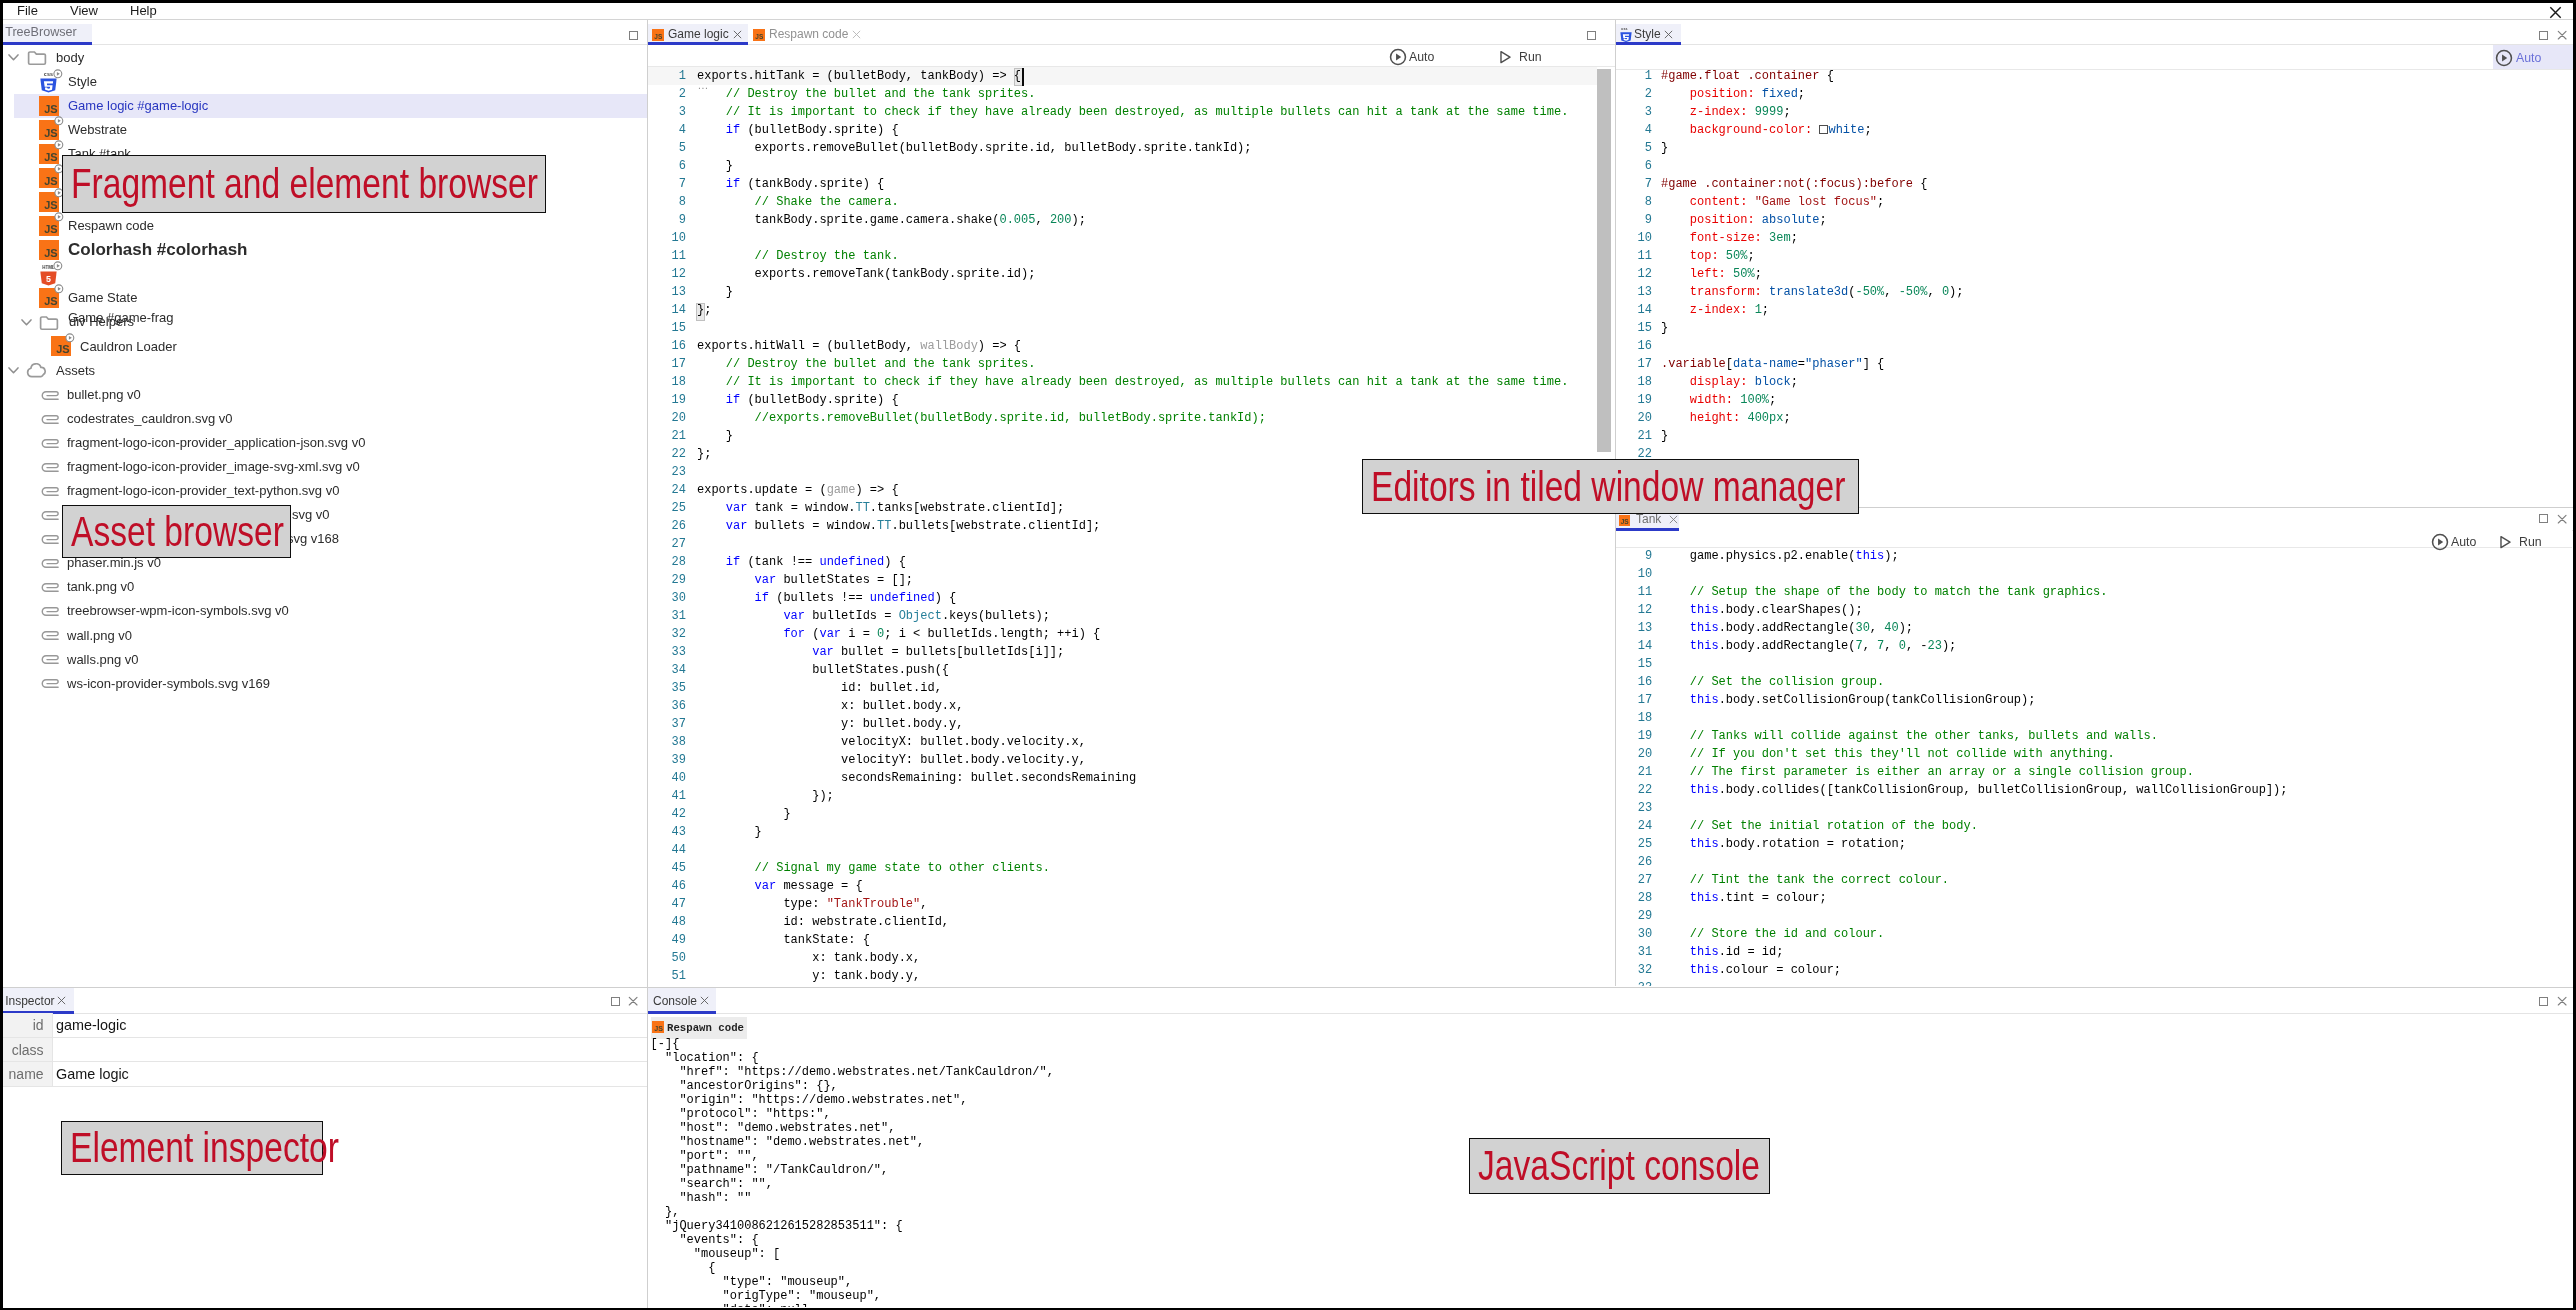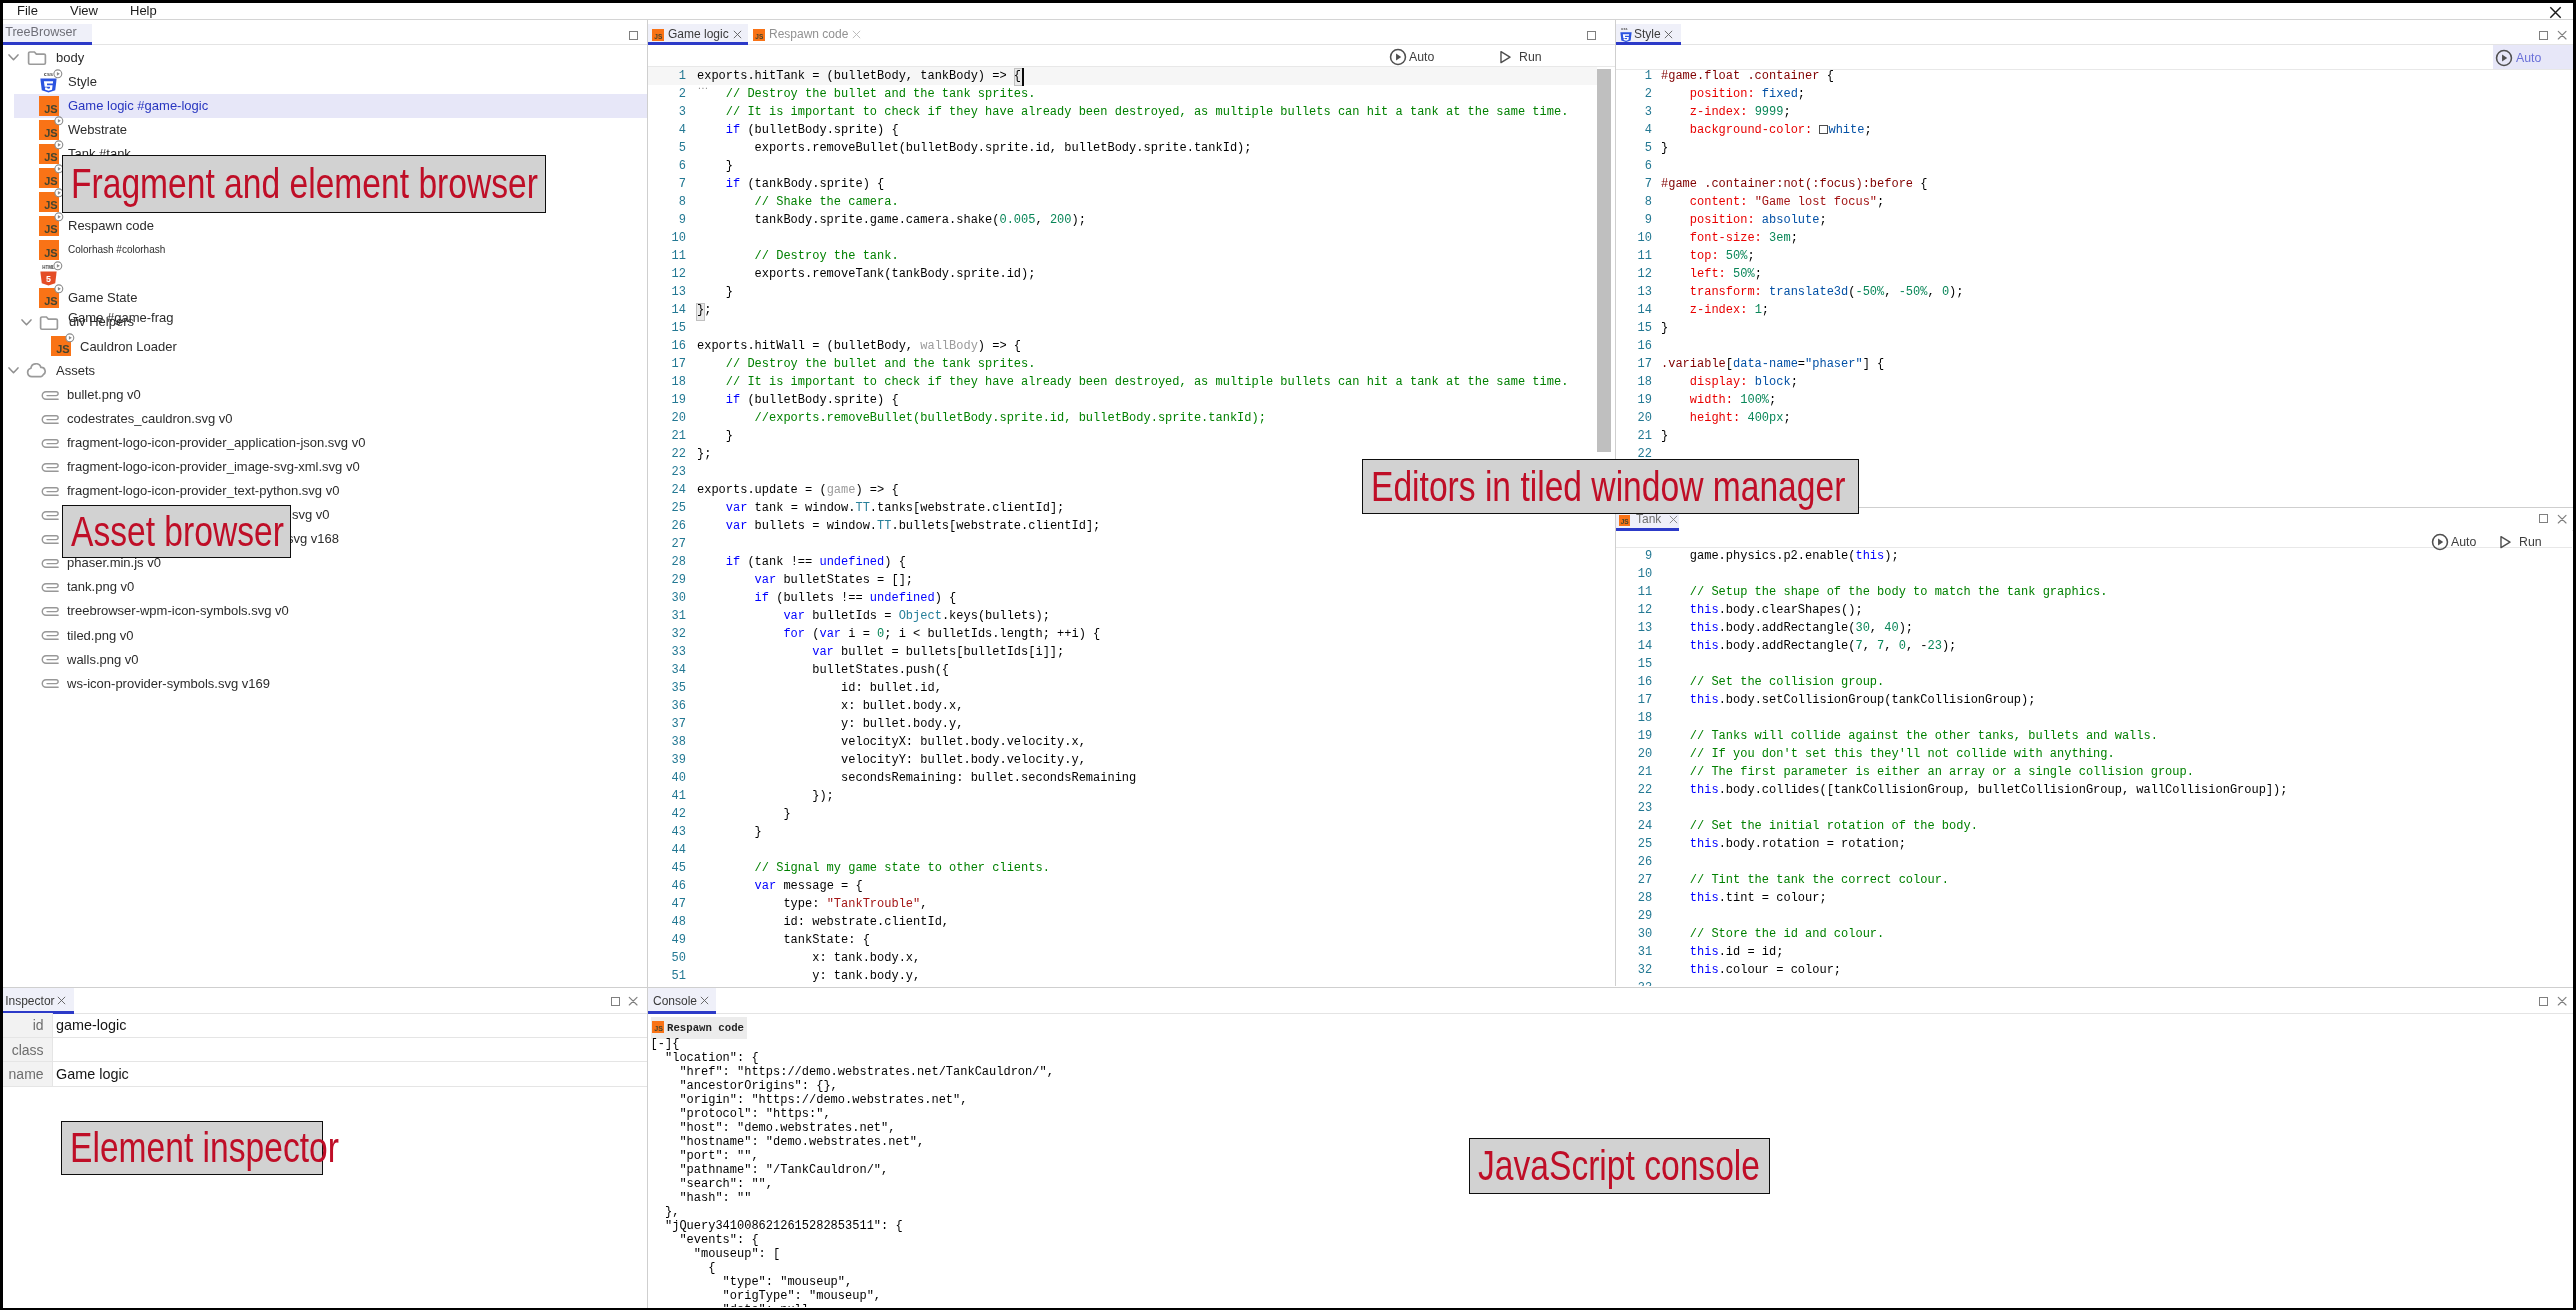"Colorhash #colorhash" div.a { font-size: 10px -> 17px; font-weight: 400 -> 700 }
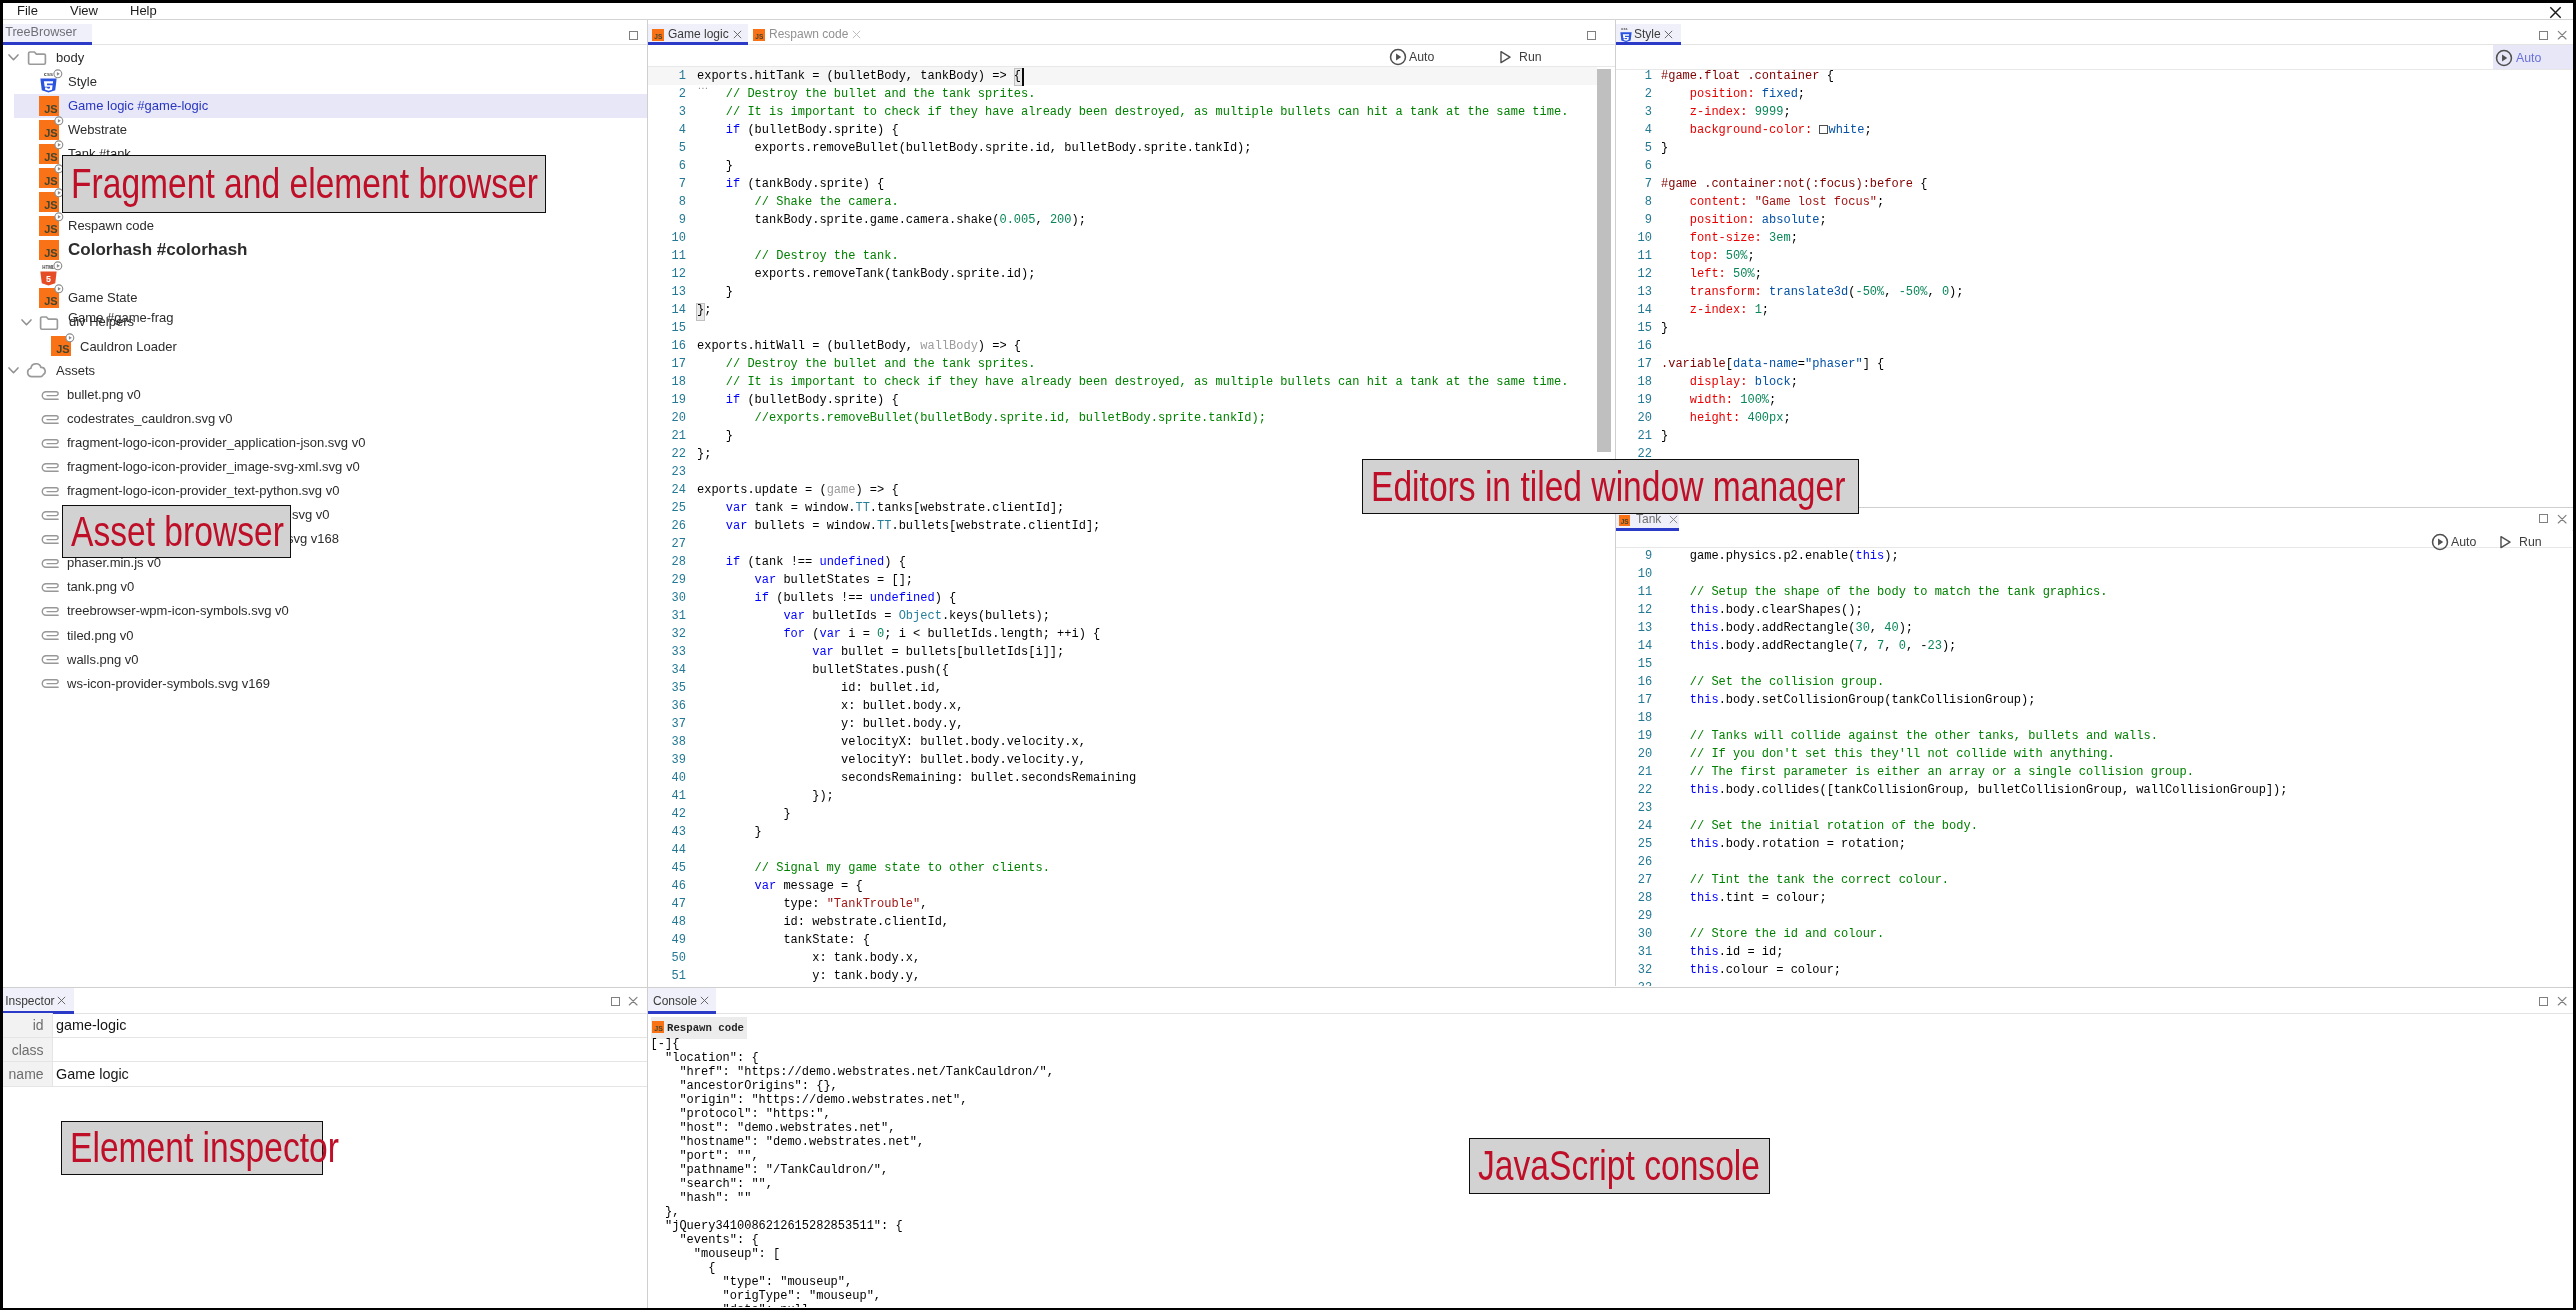"tiled.png v0" div.a { text: tiled.png -> wall.png }
